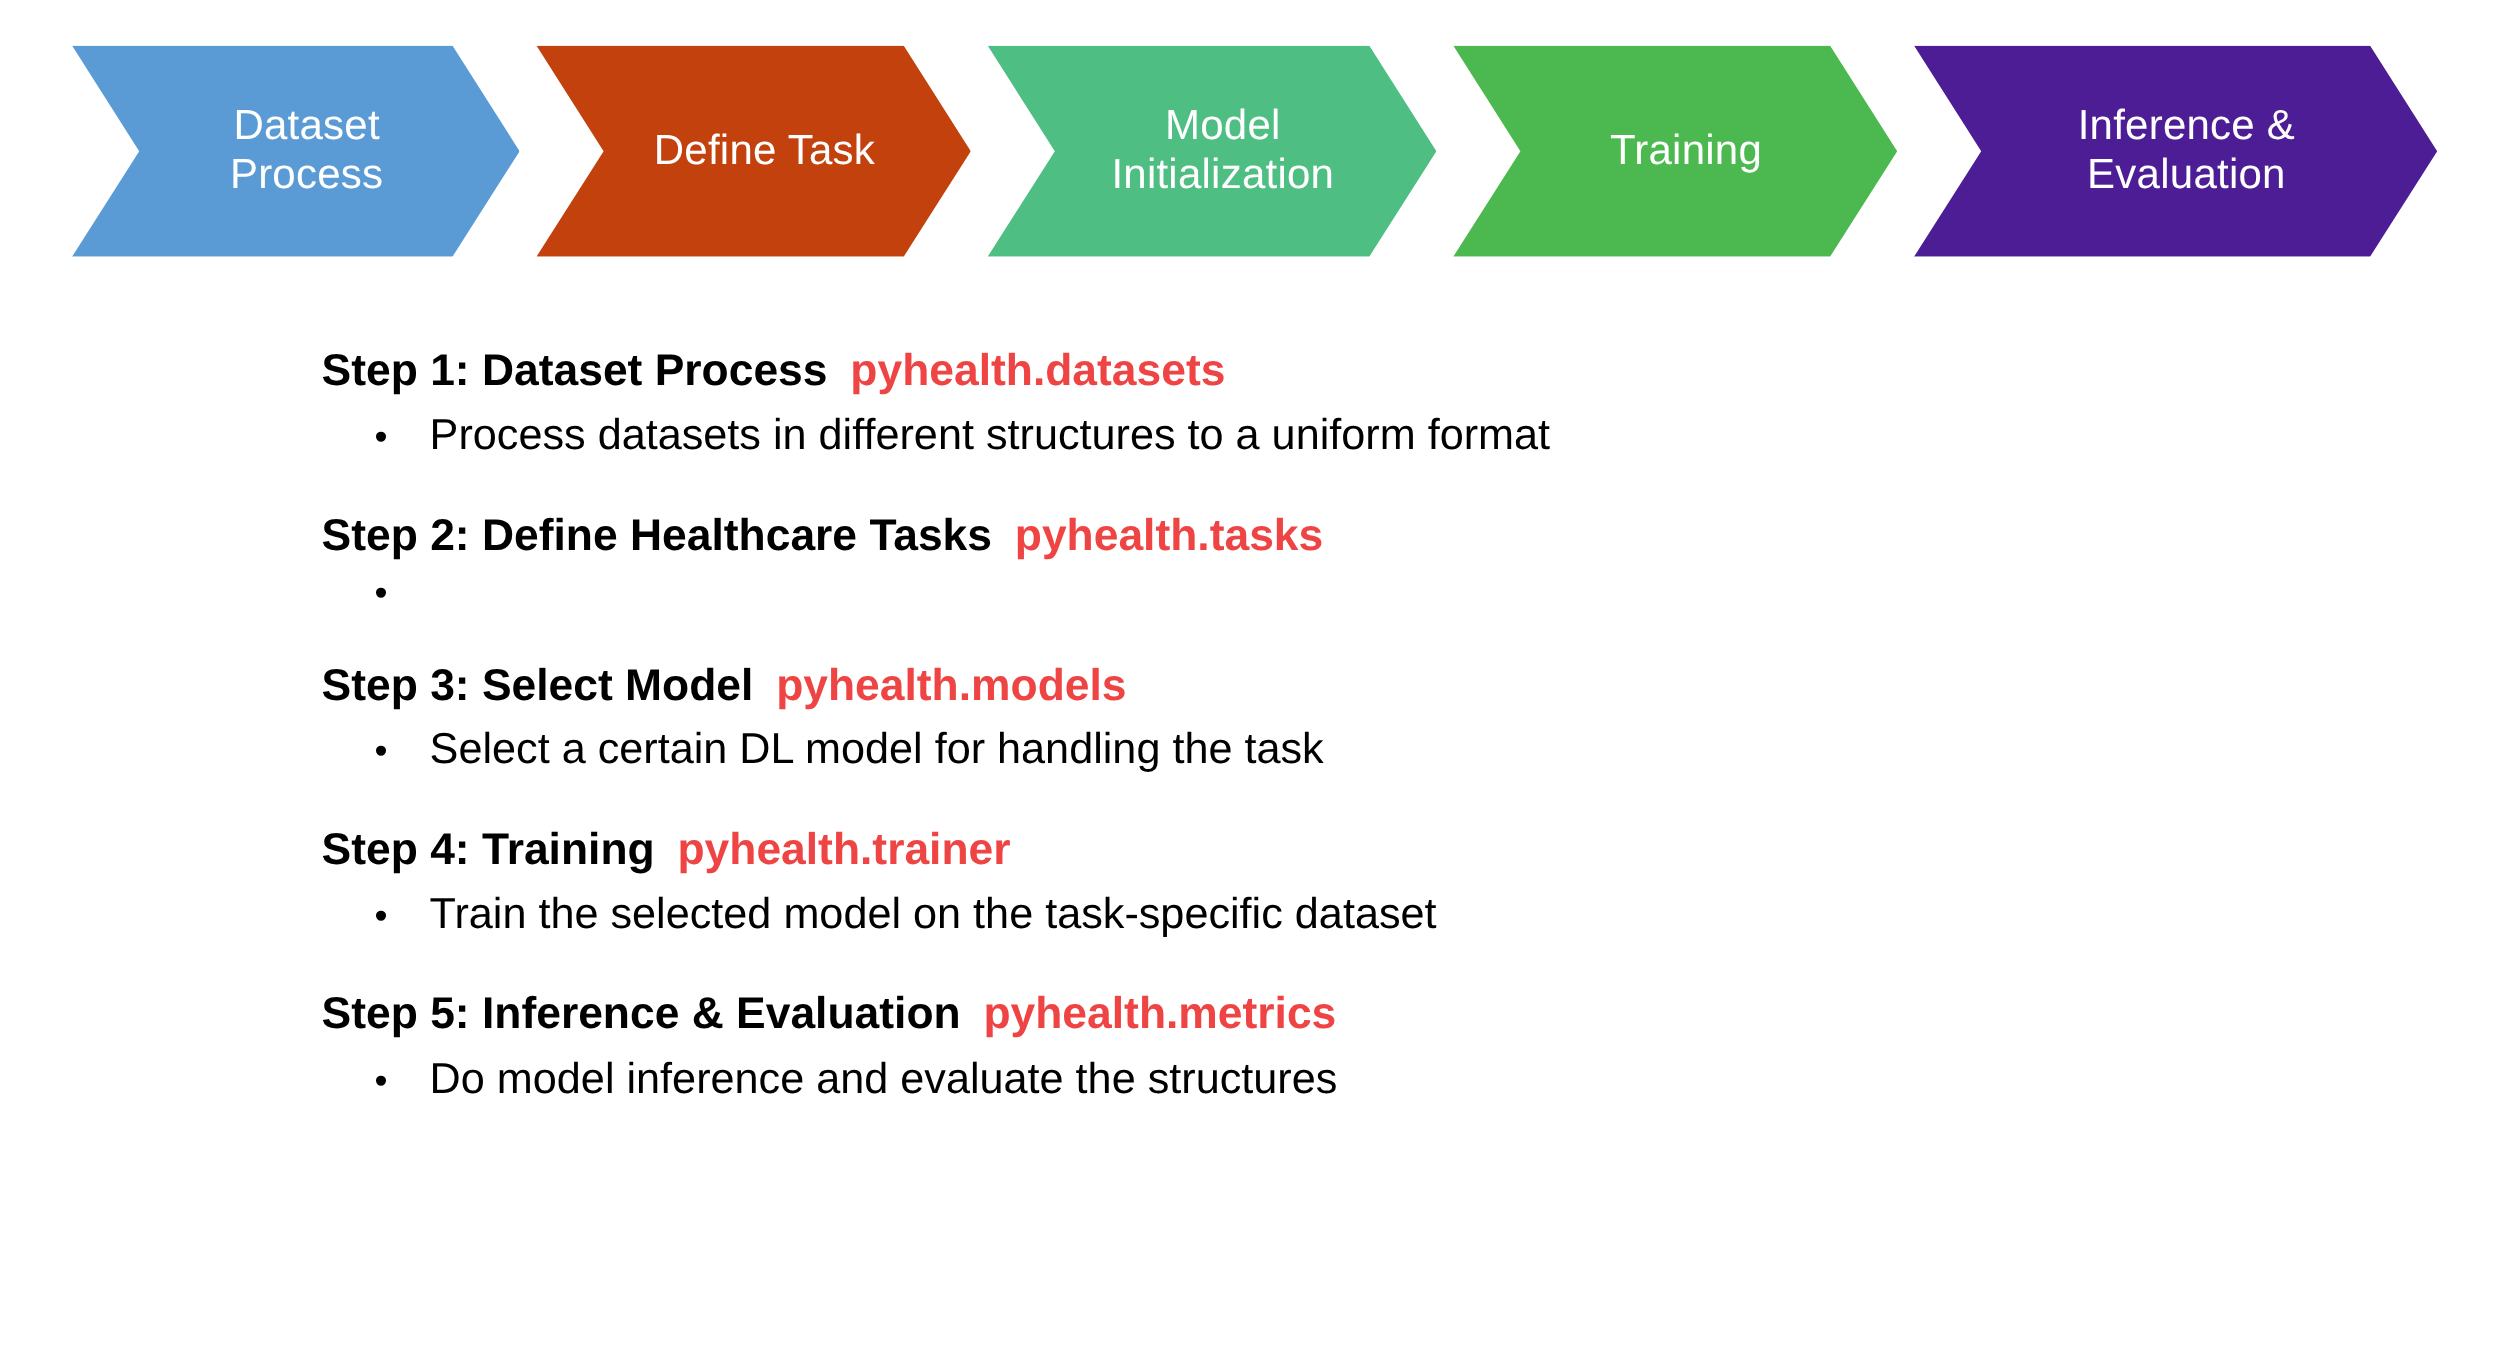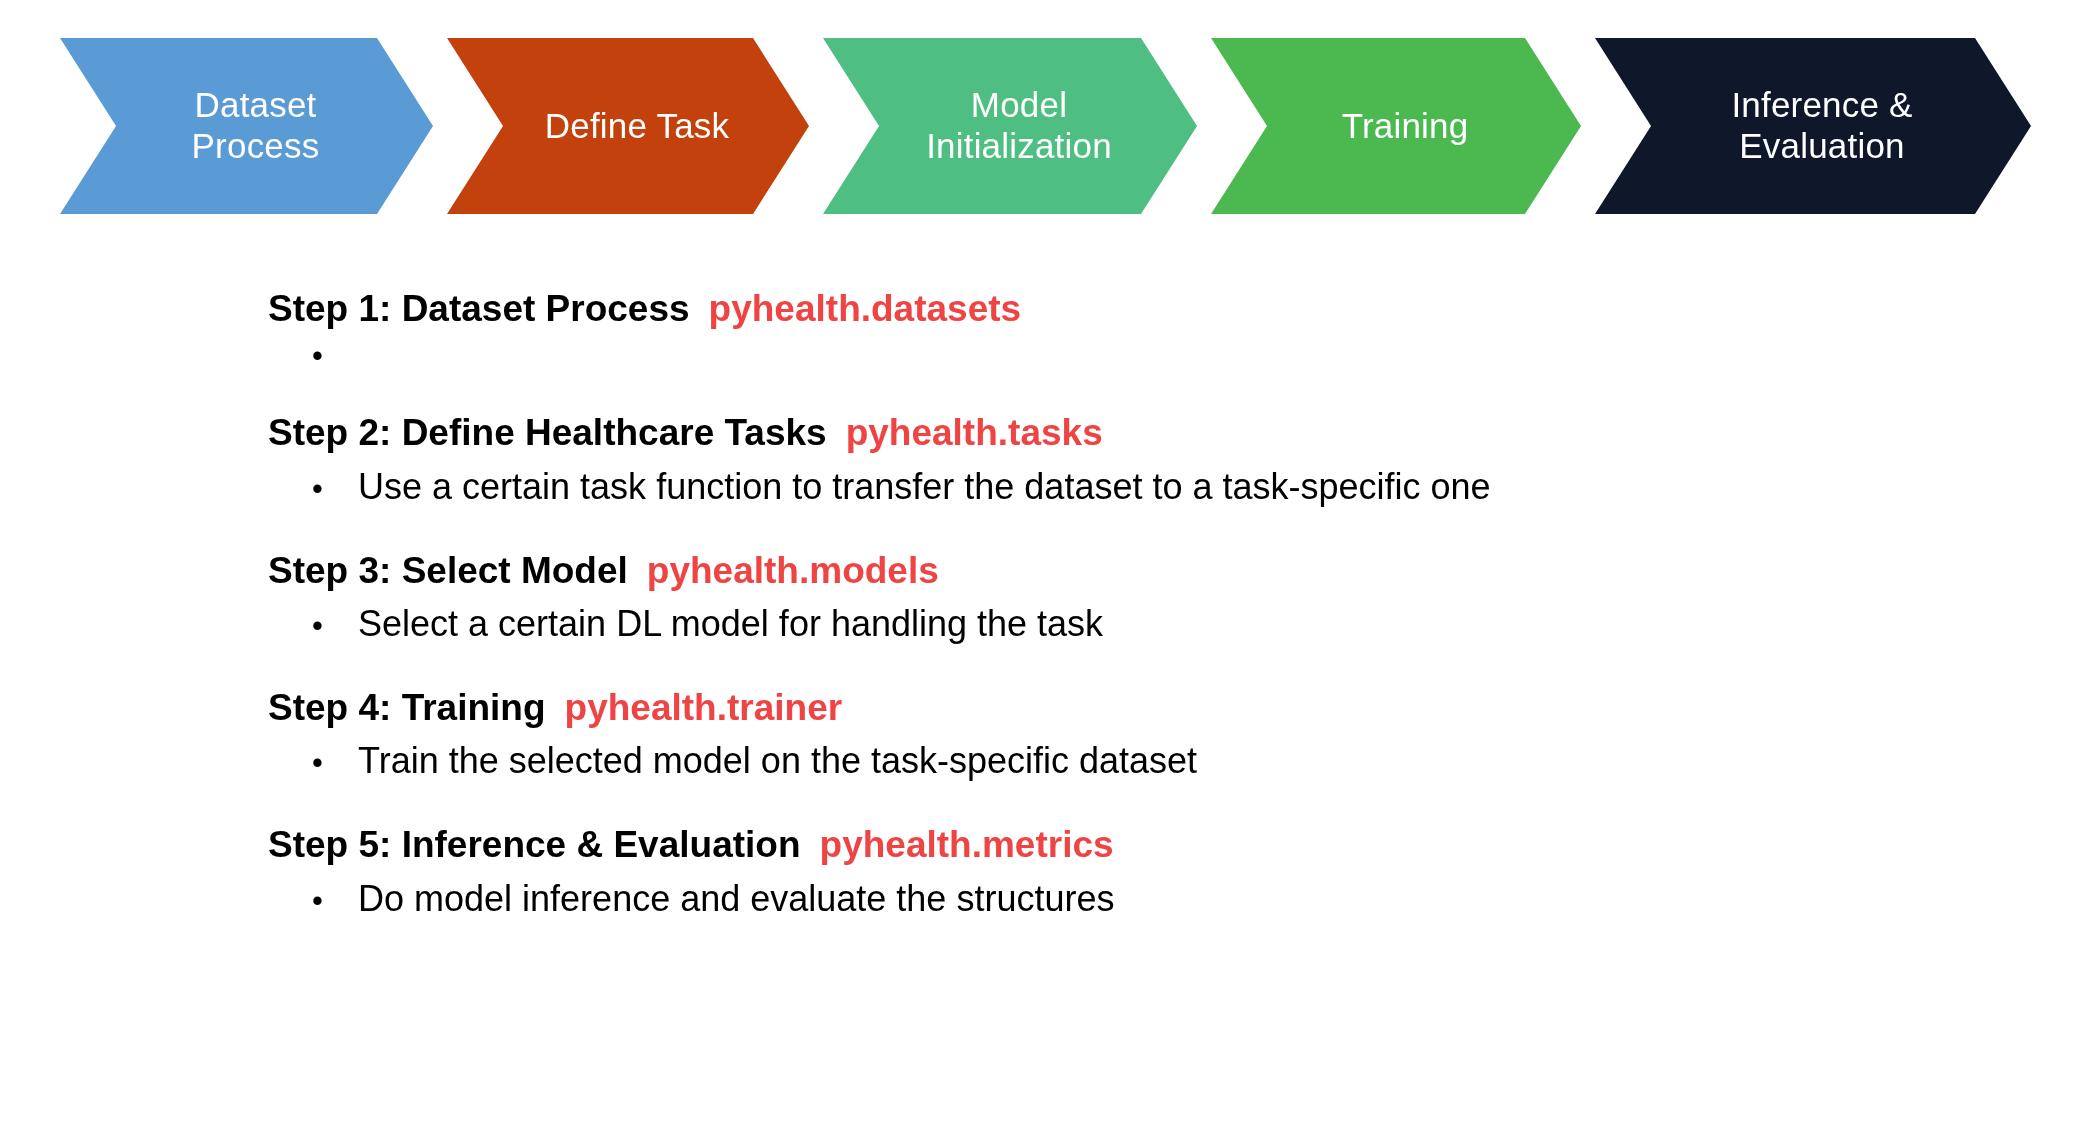"Inference &" div.chev { background: #0f172a -> #4c1d95 }
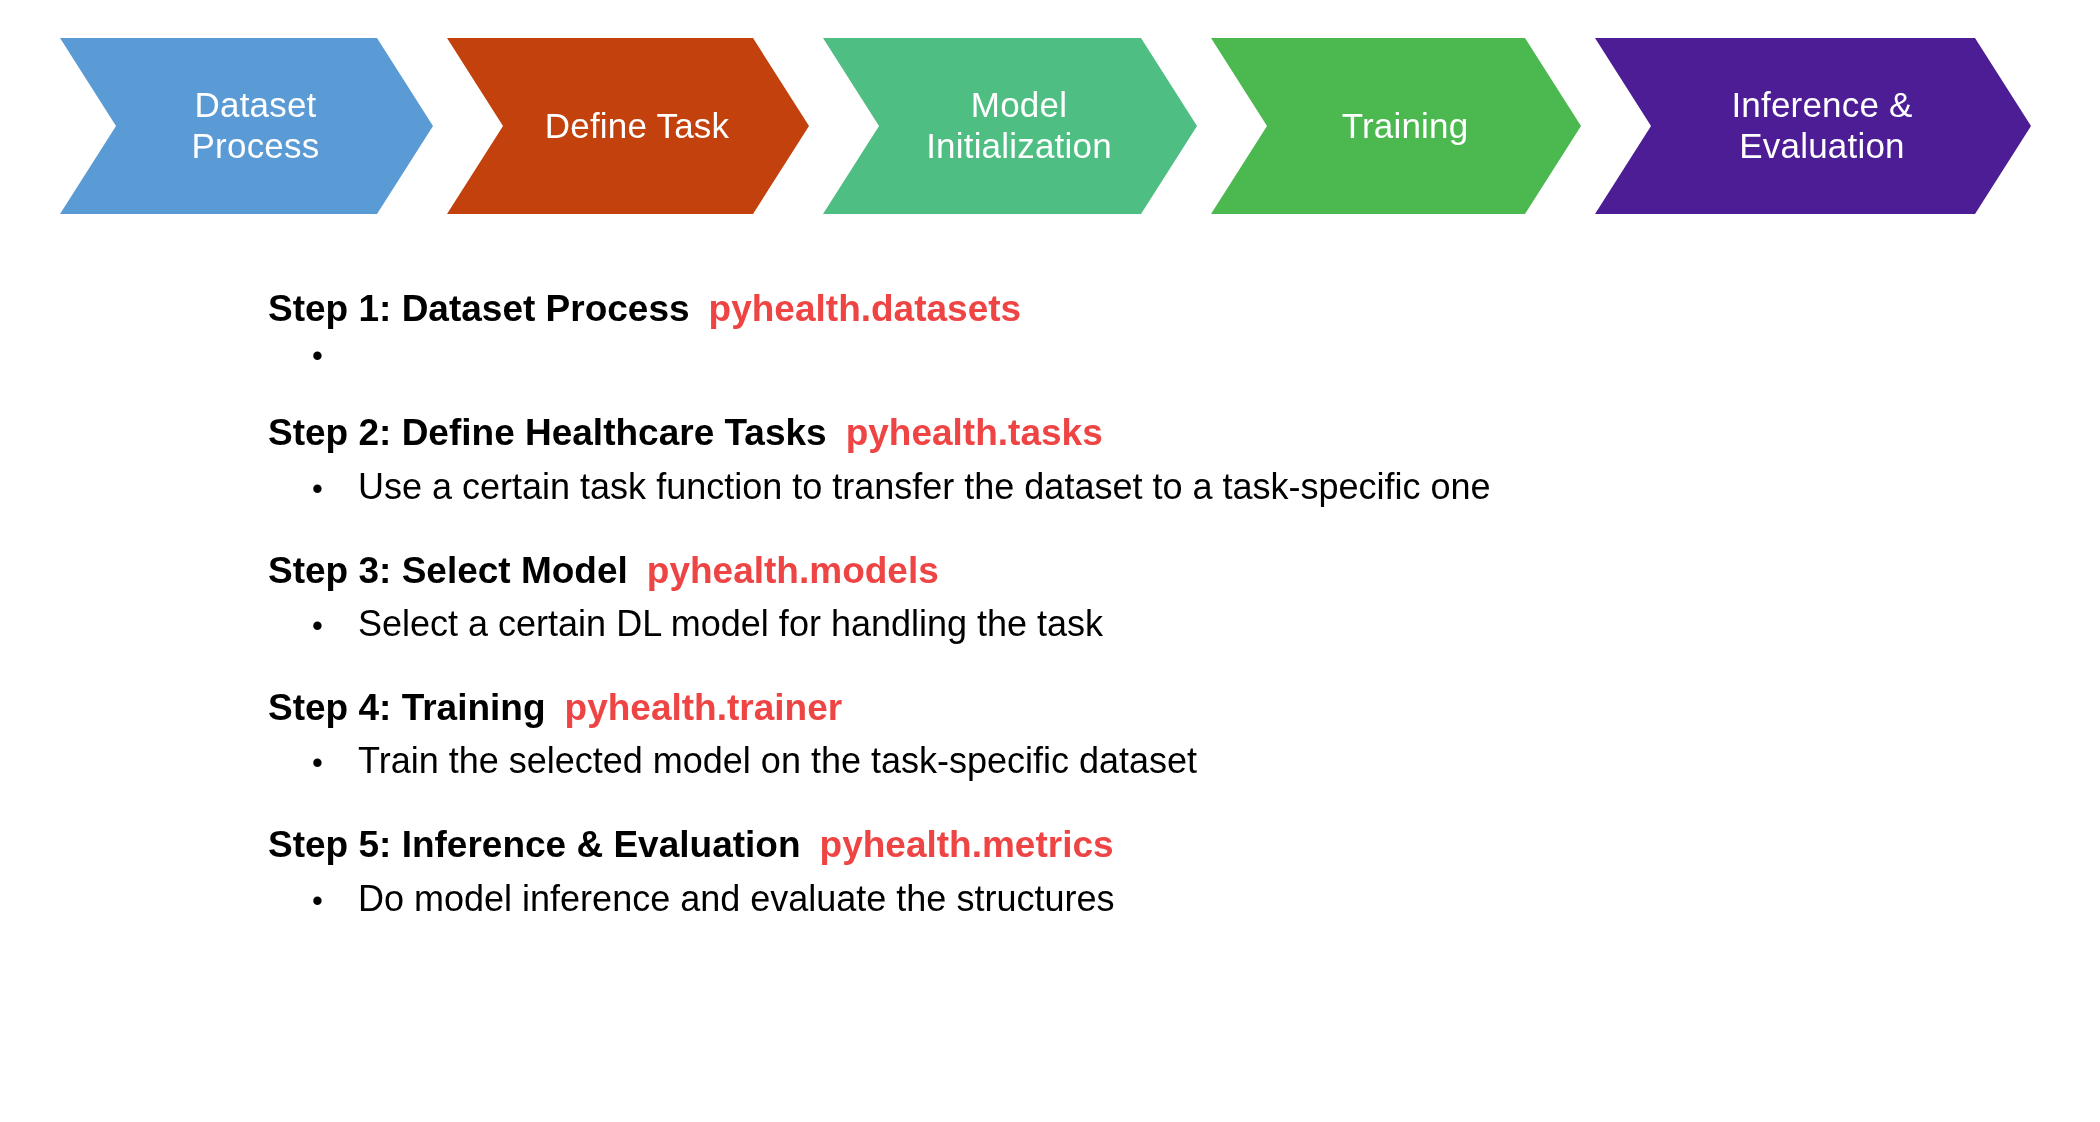"Process datasets in different structures" span.bullet-text { html: none -> <span>Process datasets in different structures to a uniform format</span> }
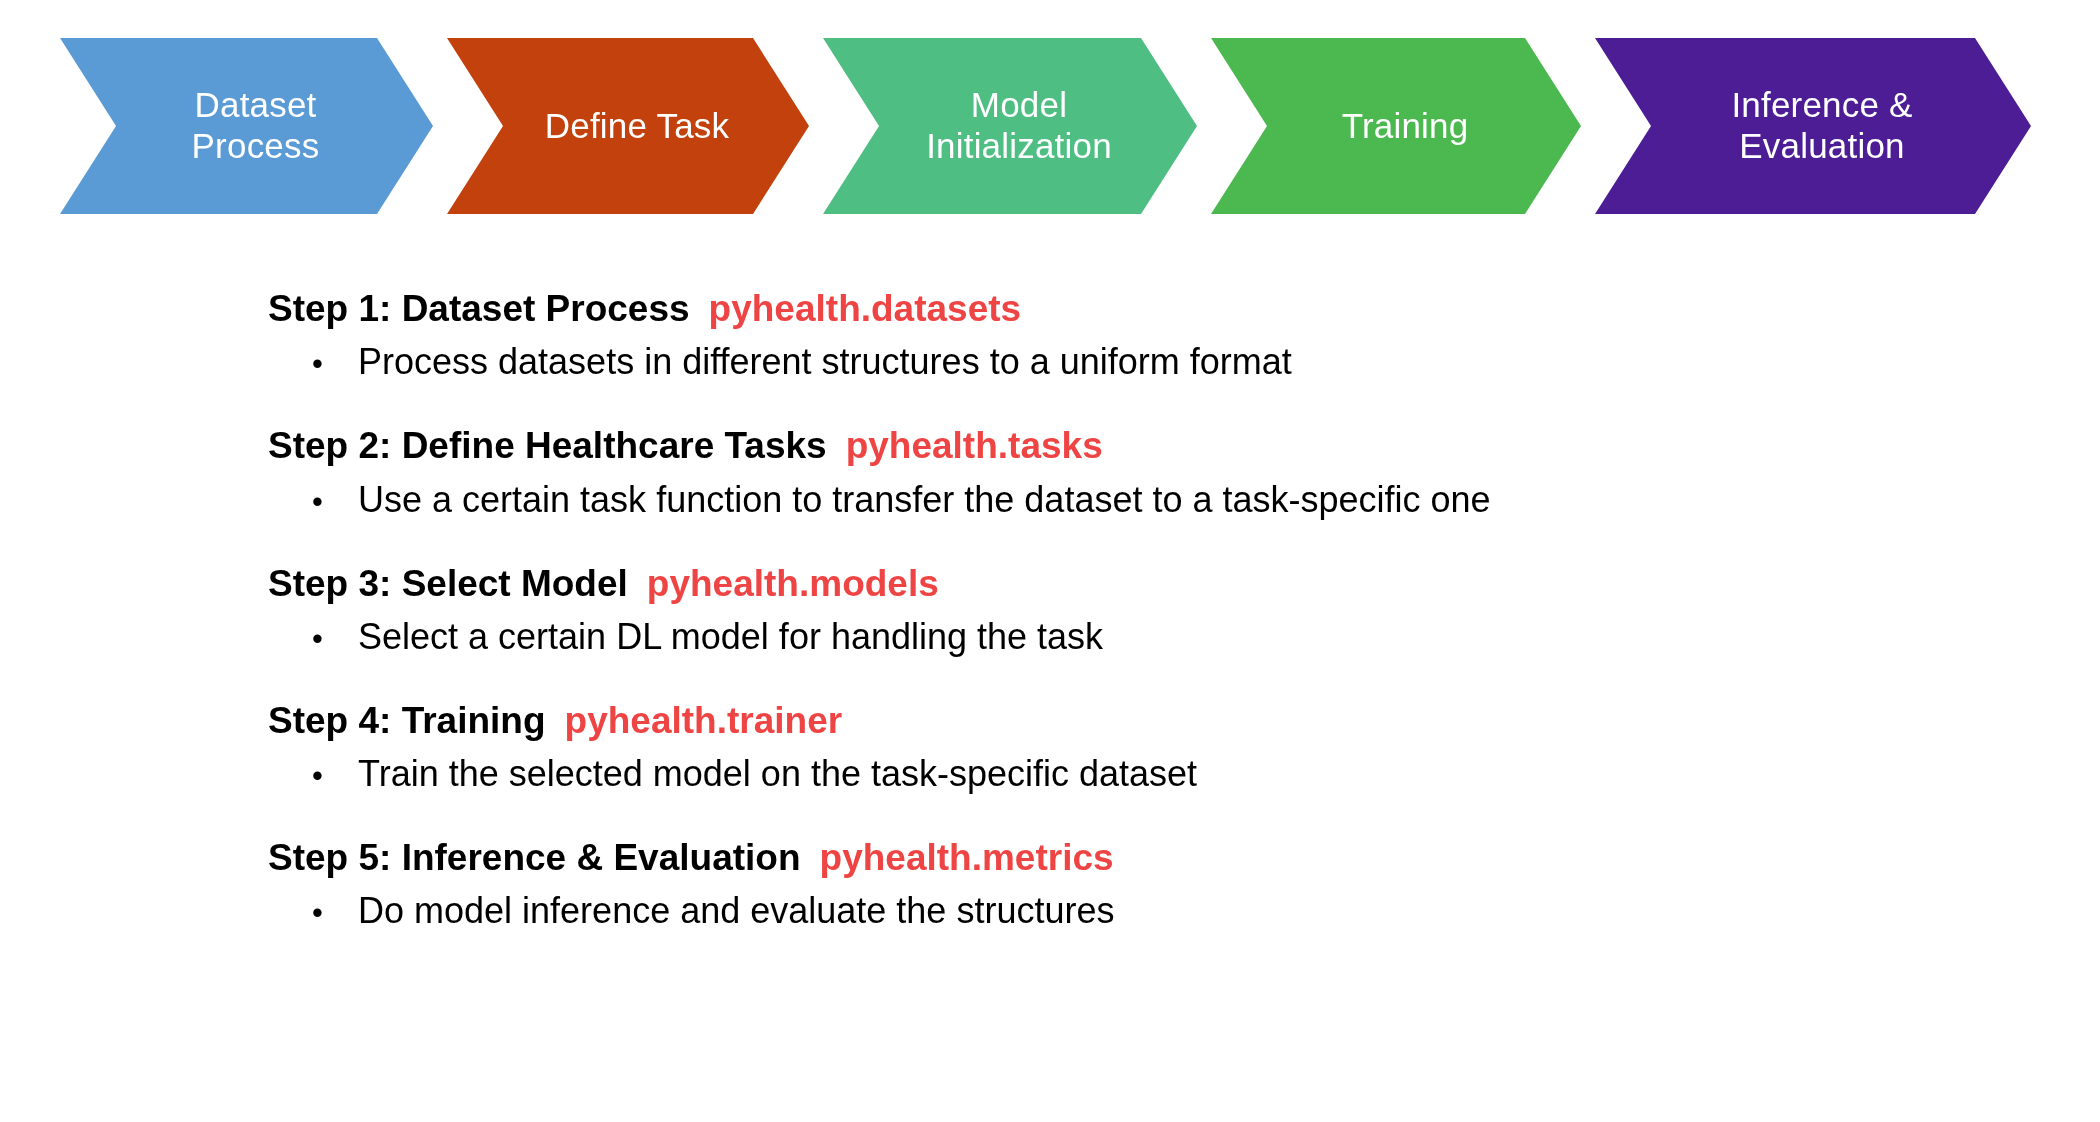"Use a certain task function" span.bullet-text { html: <span>Use a certain task function to transfer the dataset to a task-specific one</span> -> none }
